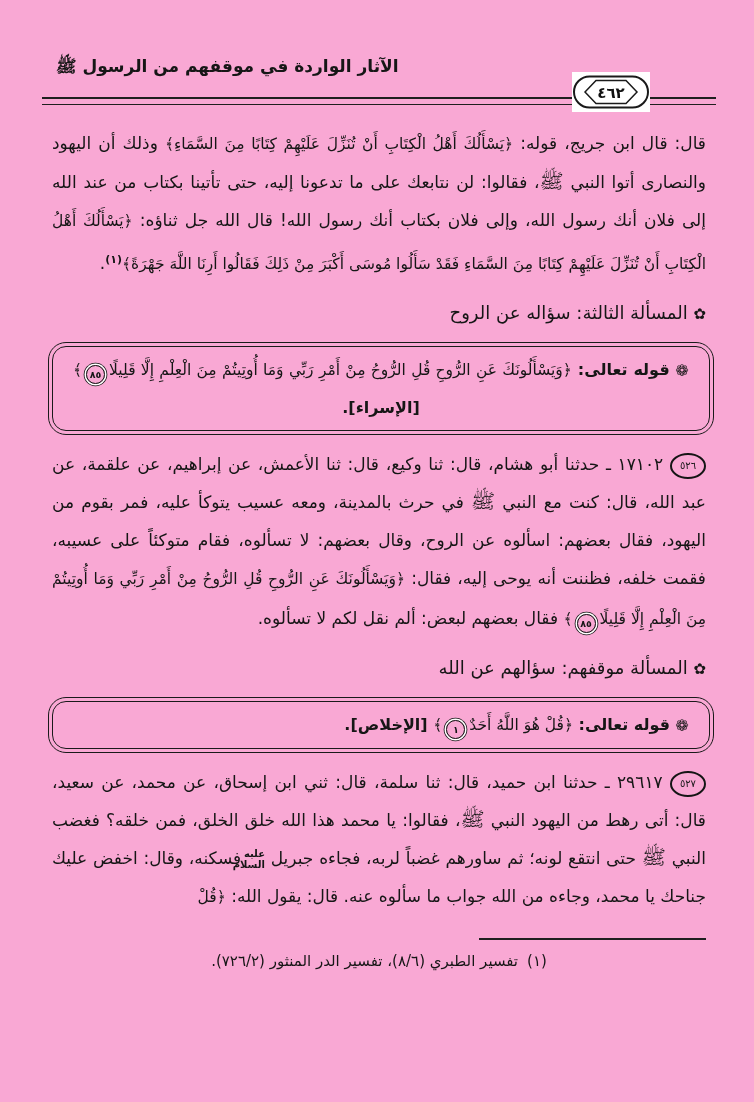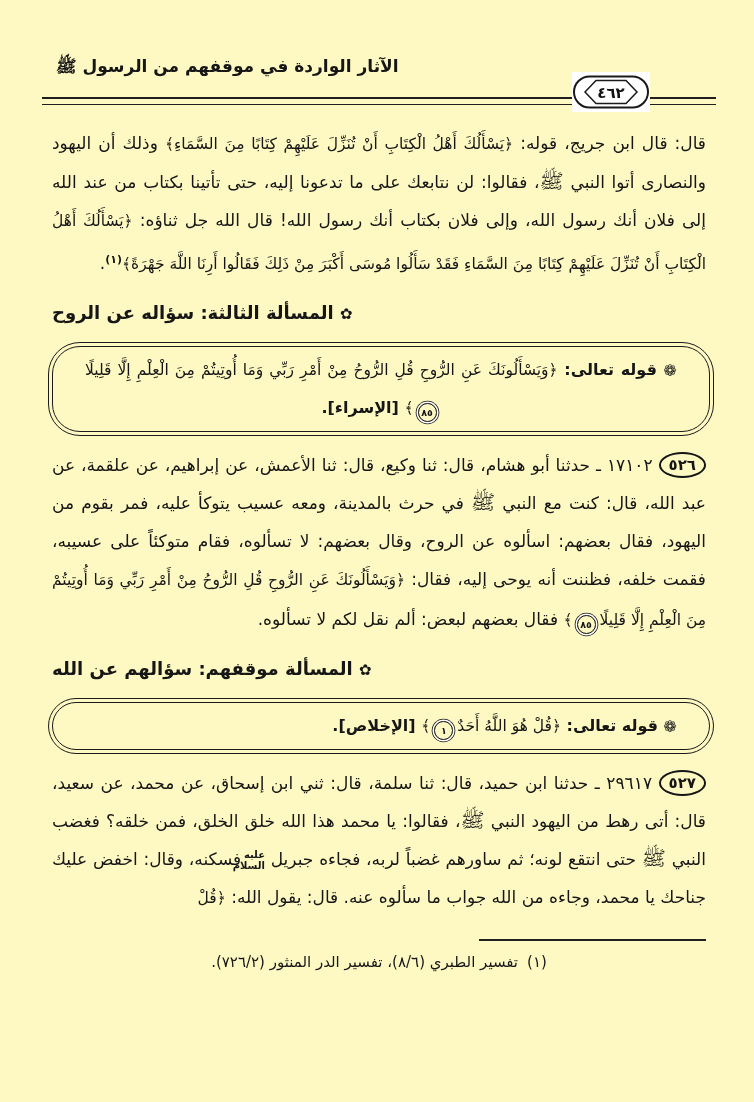"الآثار الواردة في موقفهم من" .page { background: #fef9c3 -> #f9a8d4 }
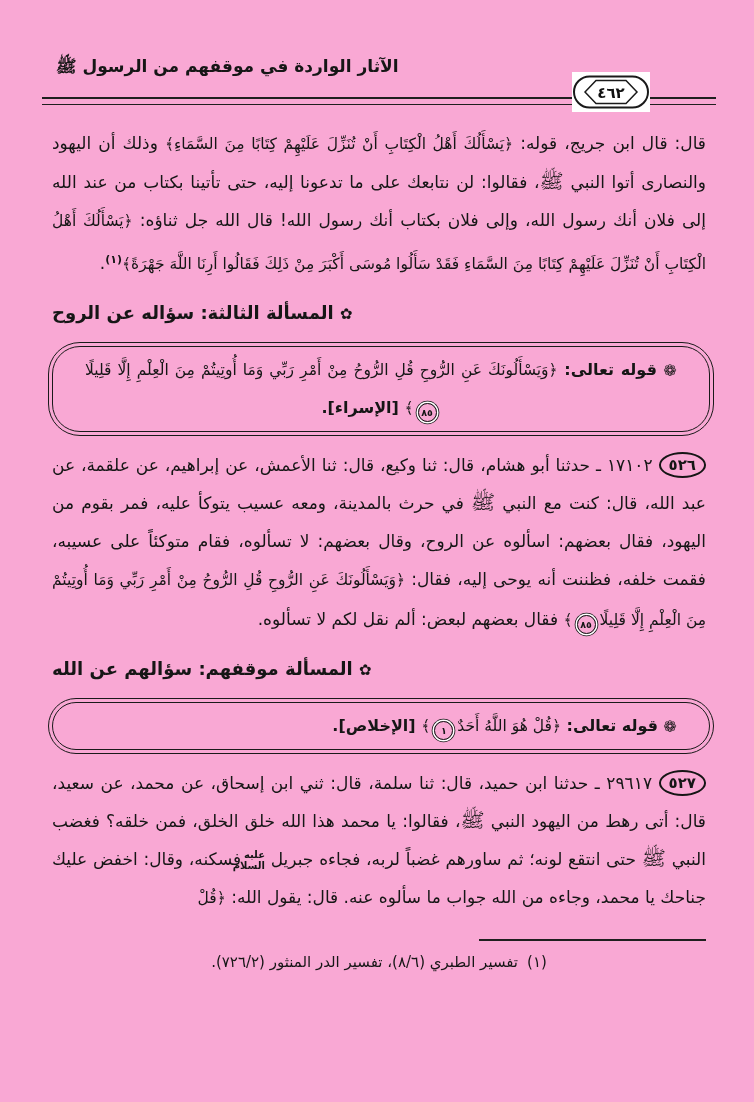"✿ المسألة الثالثة: سؤاله عن" .issue-heading { font-weight: bold -> normal; text-align: left -> right }
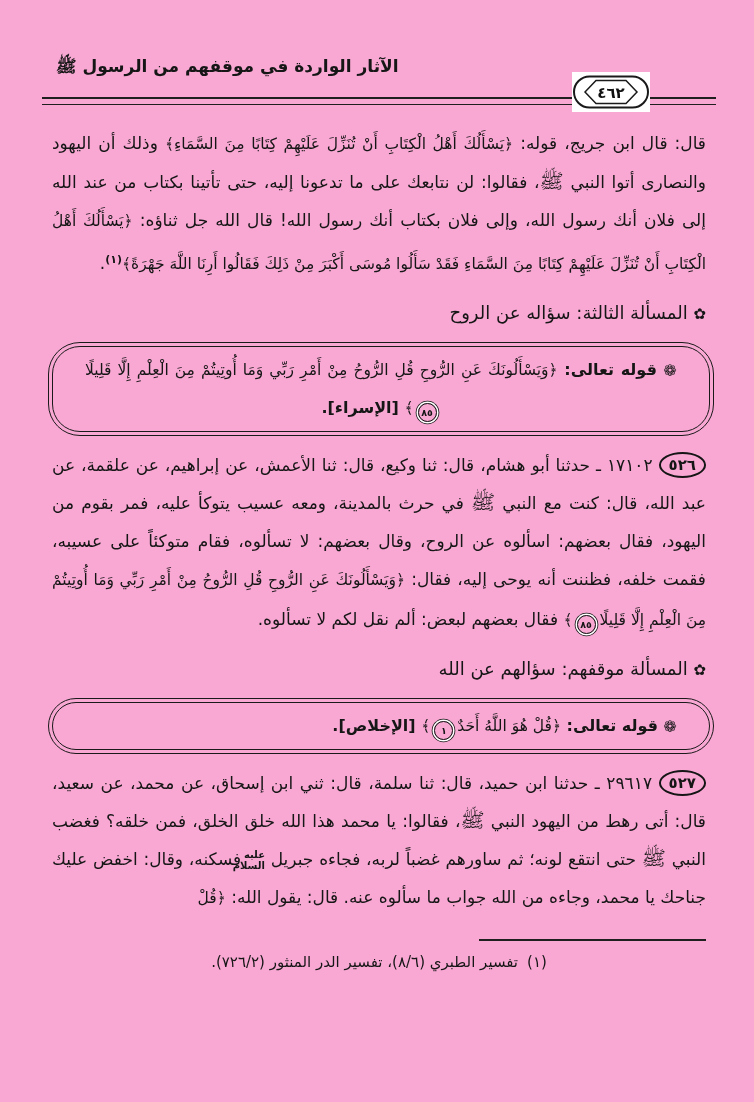"❁ قوله تعالى: ﴿وَيَسْأَلُونَكَ عَنِ" .verse-box { border-radius: 32px -> 18px; padding: 8px 36px -> 8px 24px }
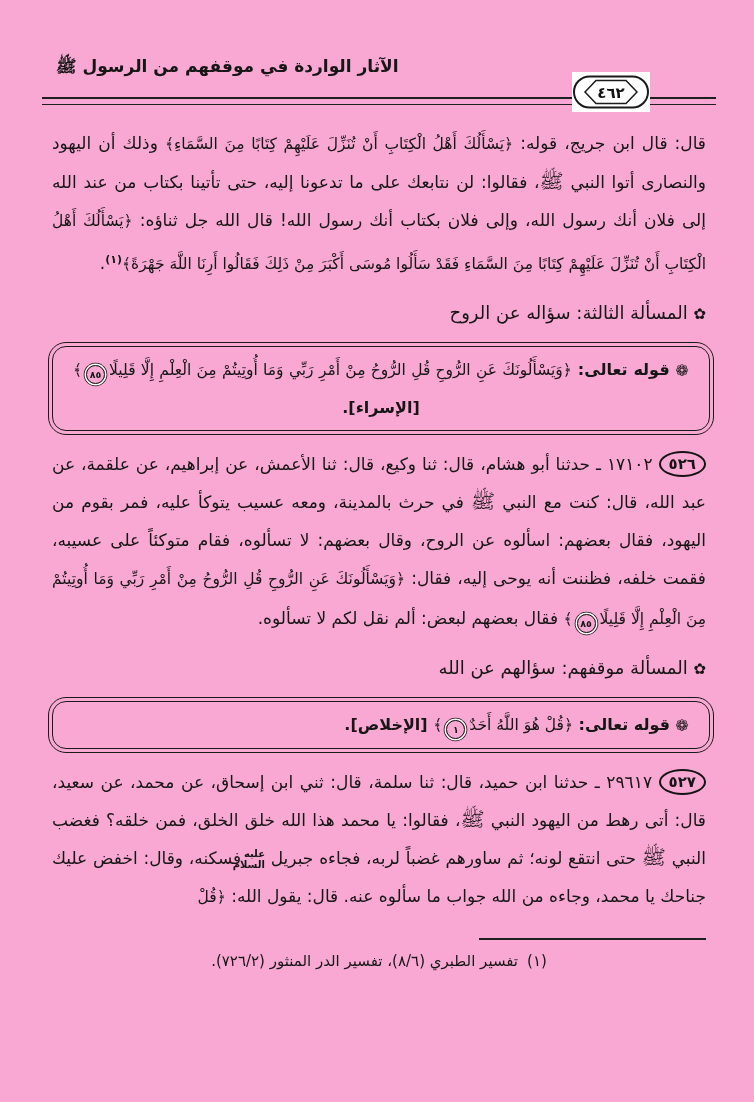"٥٢٦" .seg-oval { font-size: 15px -> 10px; font-weight: bold -> normal }
